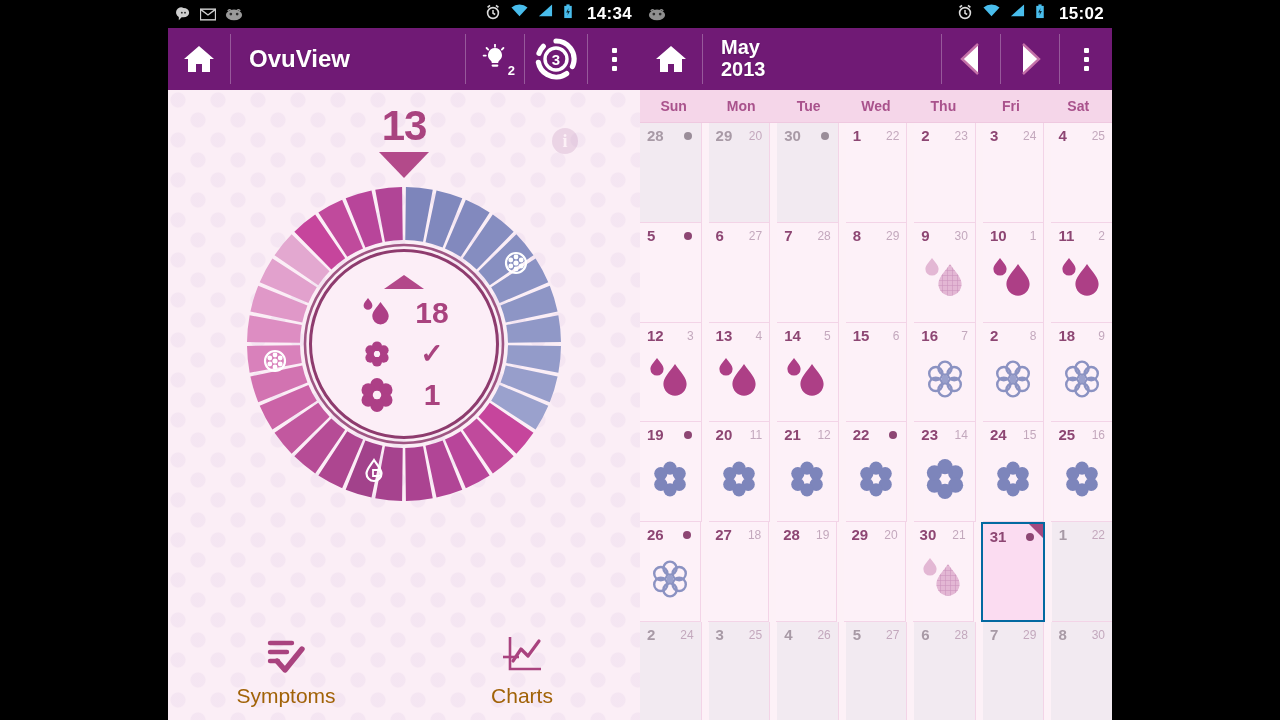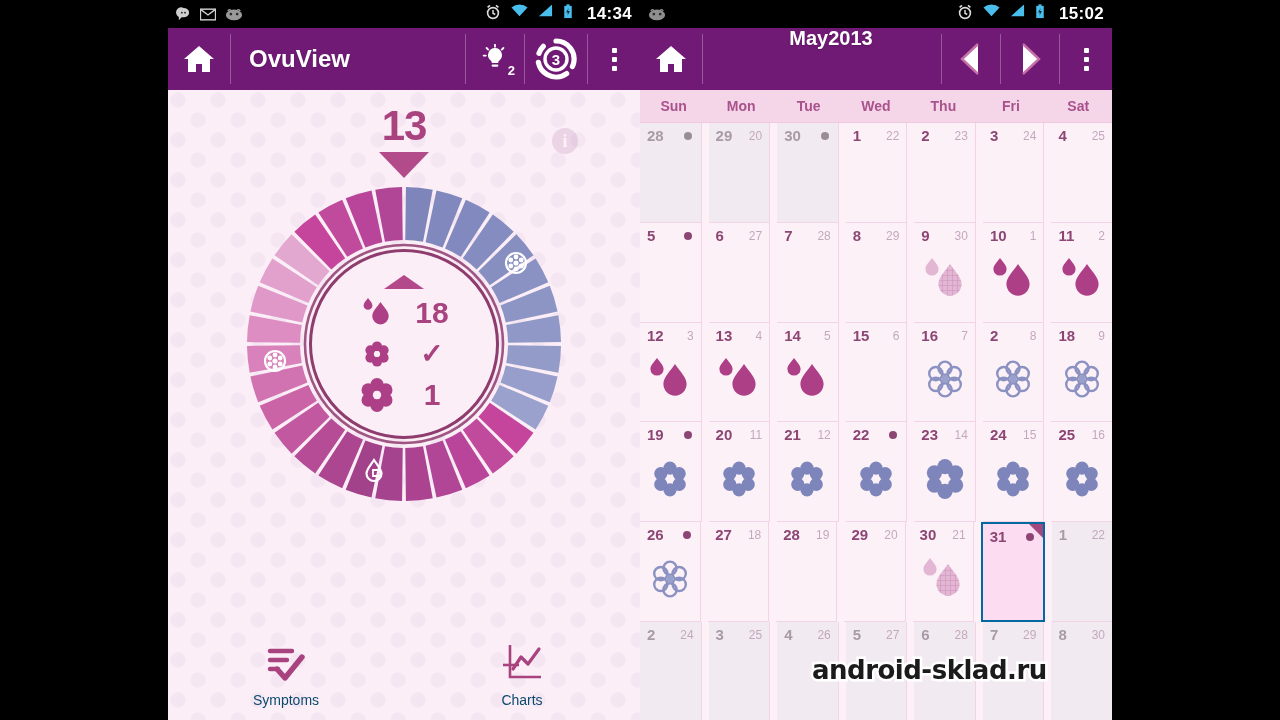"May" .ab-title-two { flex-direction: none -> column }
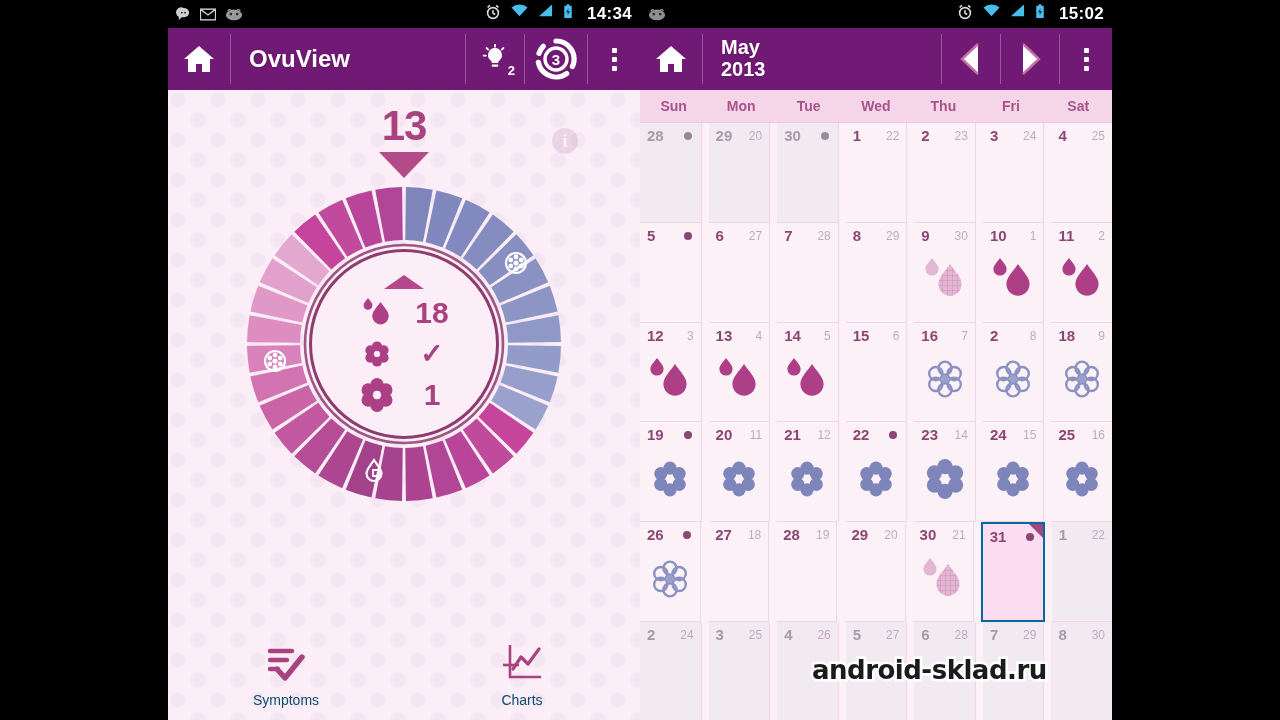"android-sklad.ru" div.wm { html: <div>android-sklad.ru</div> -> none }
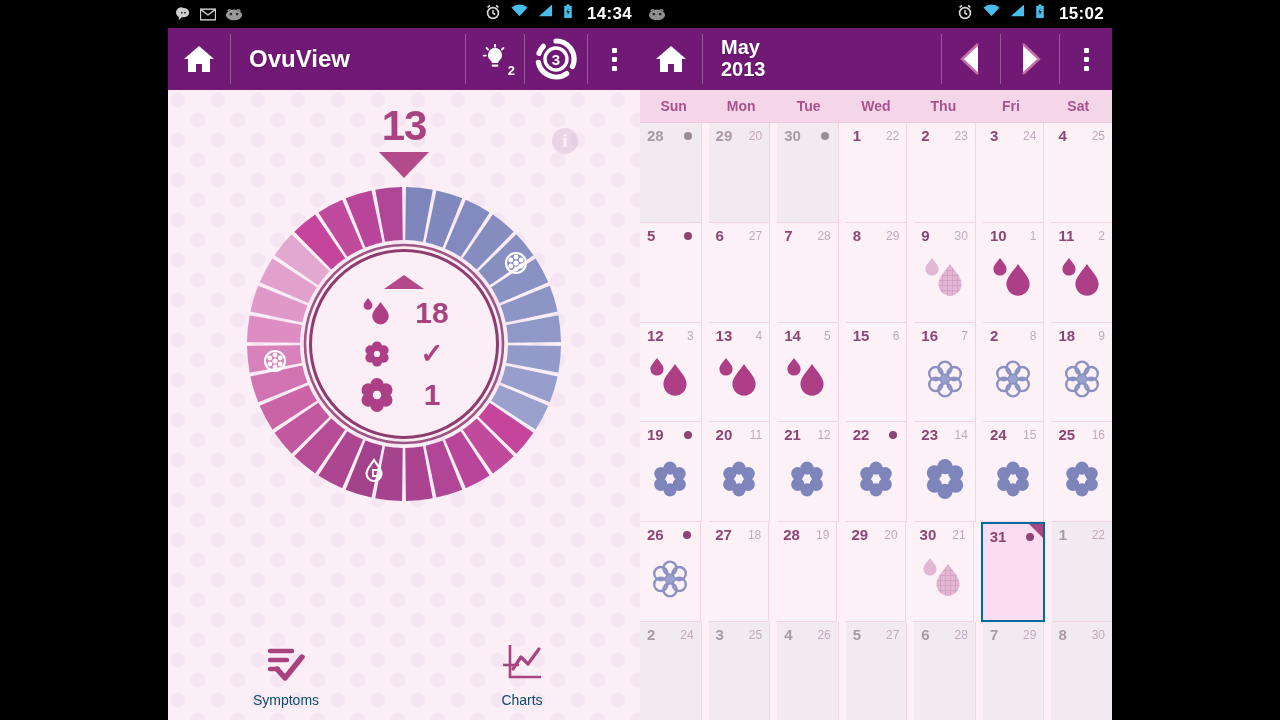"Symptoms" .nav-label { color: #0c4a6e -> #a16207; font-size: 14px -> 21px }
